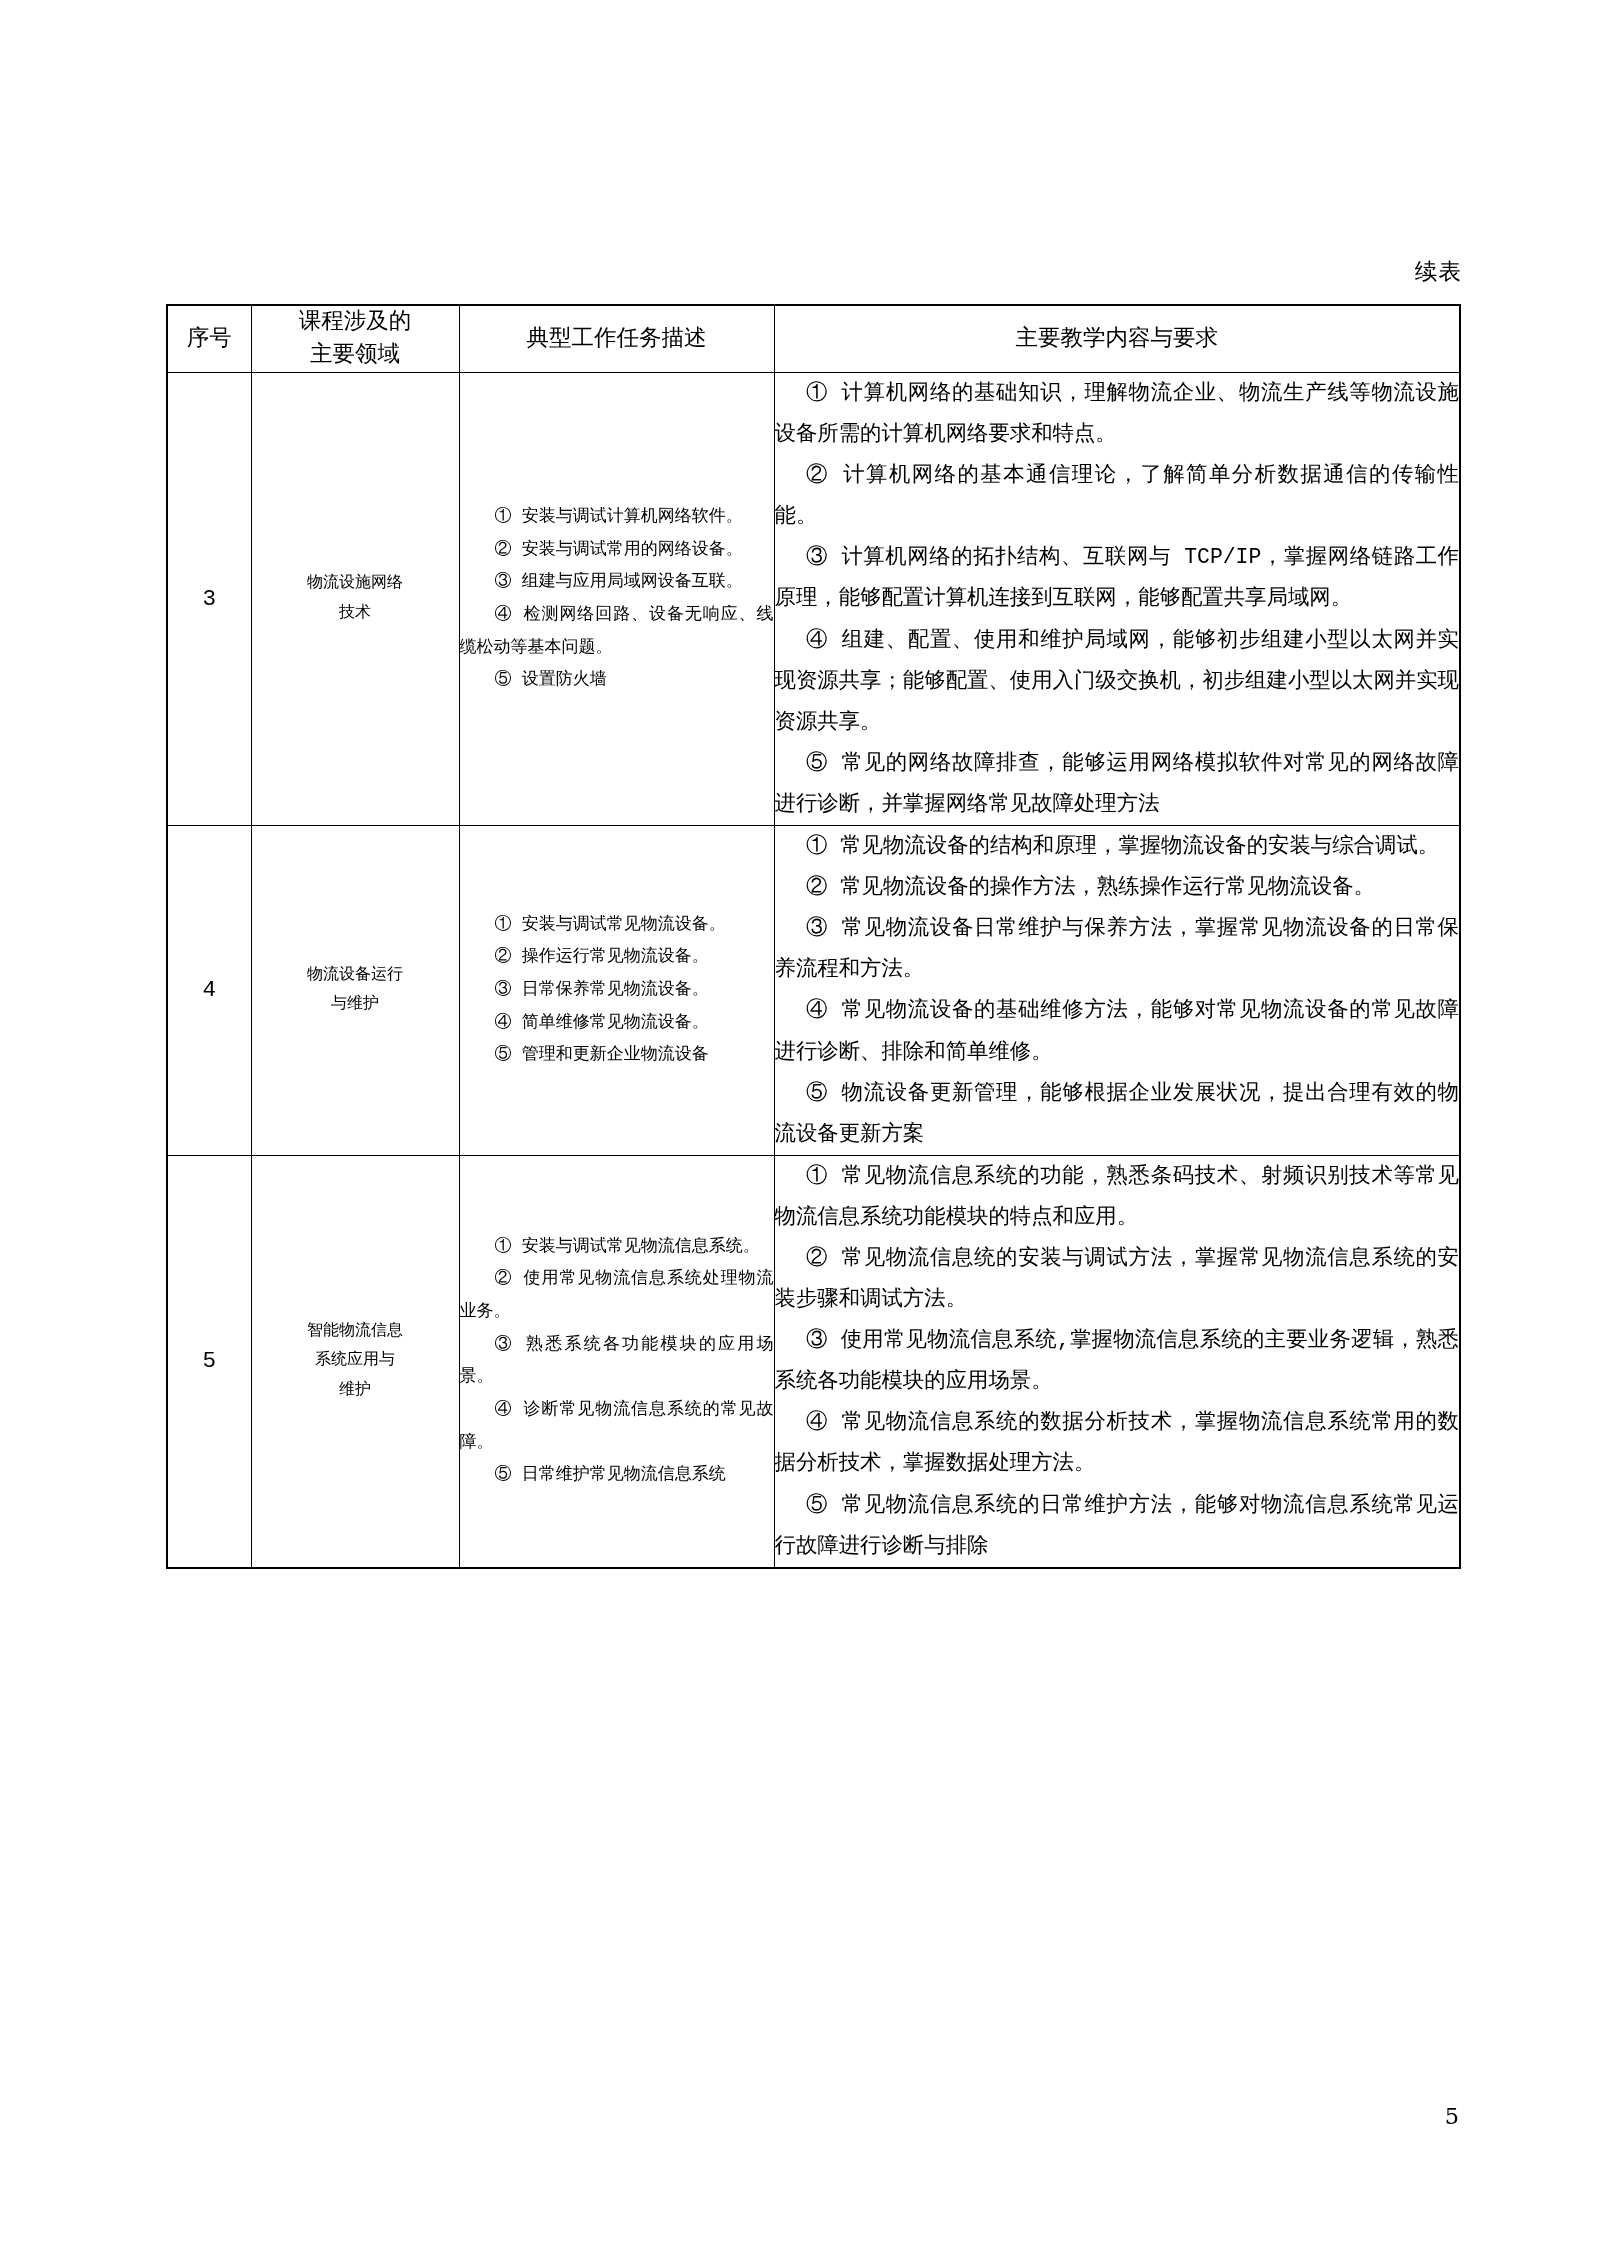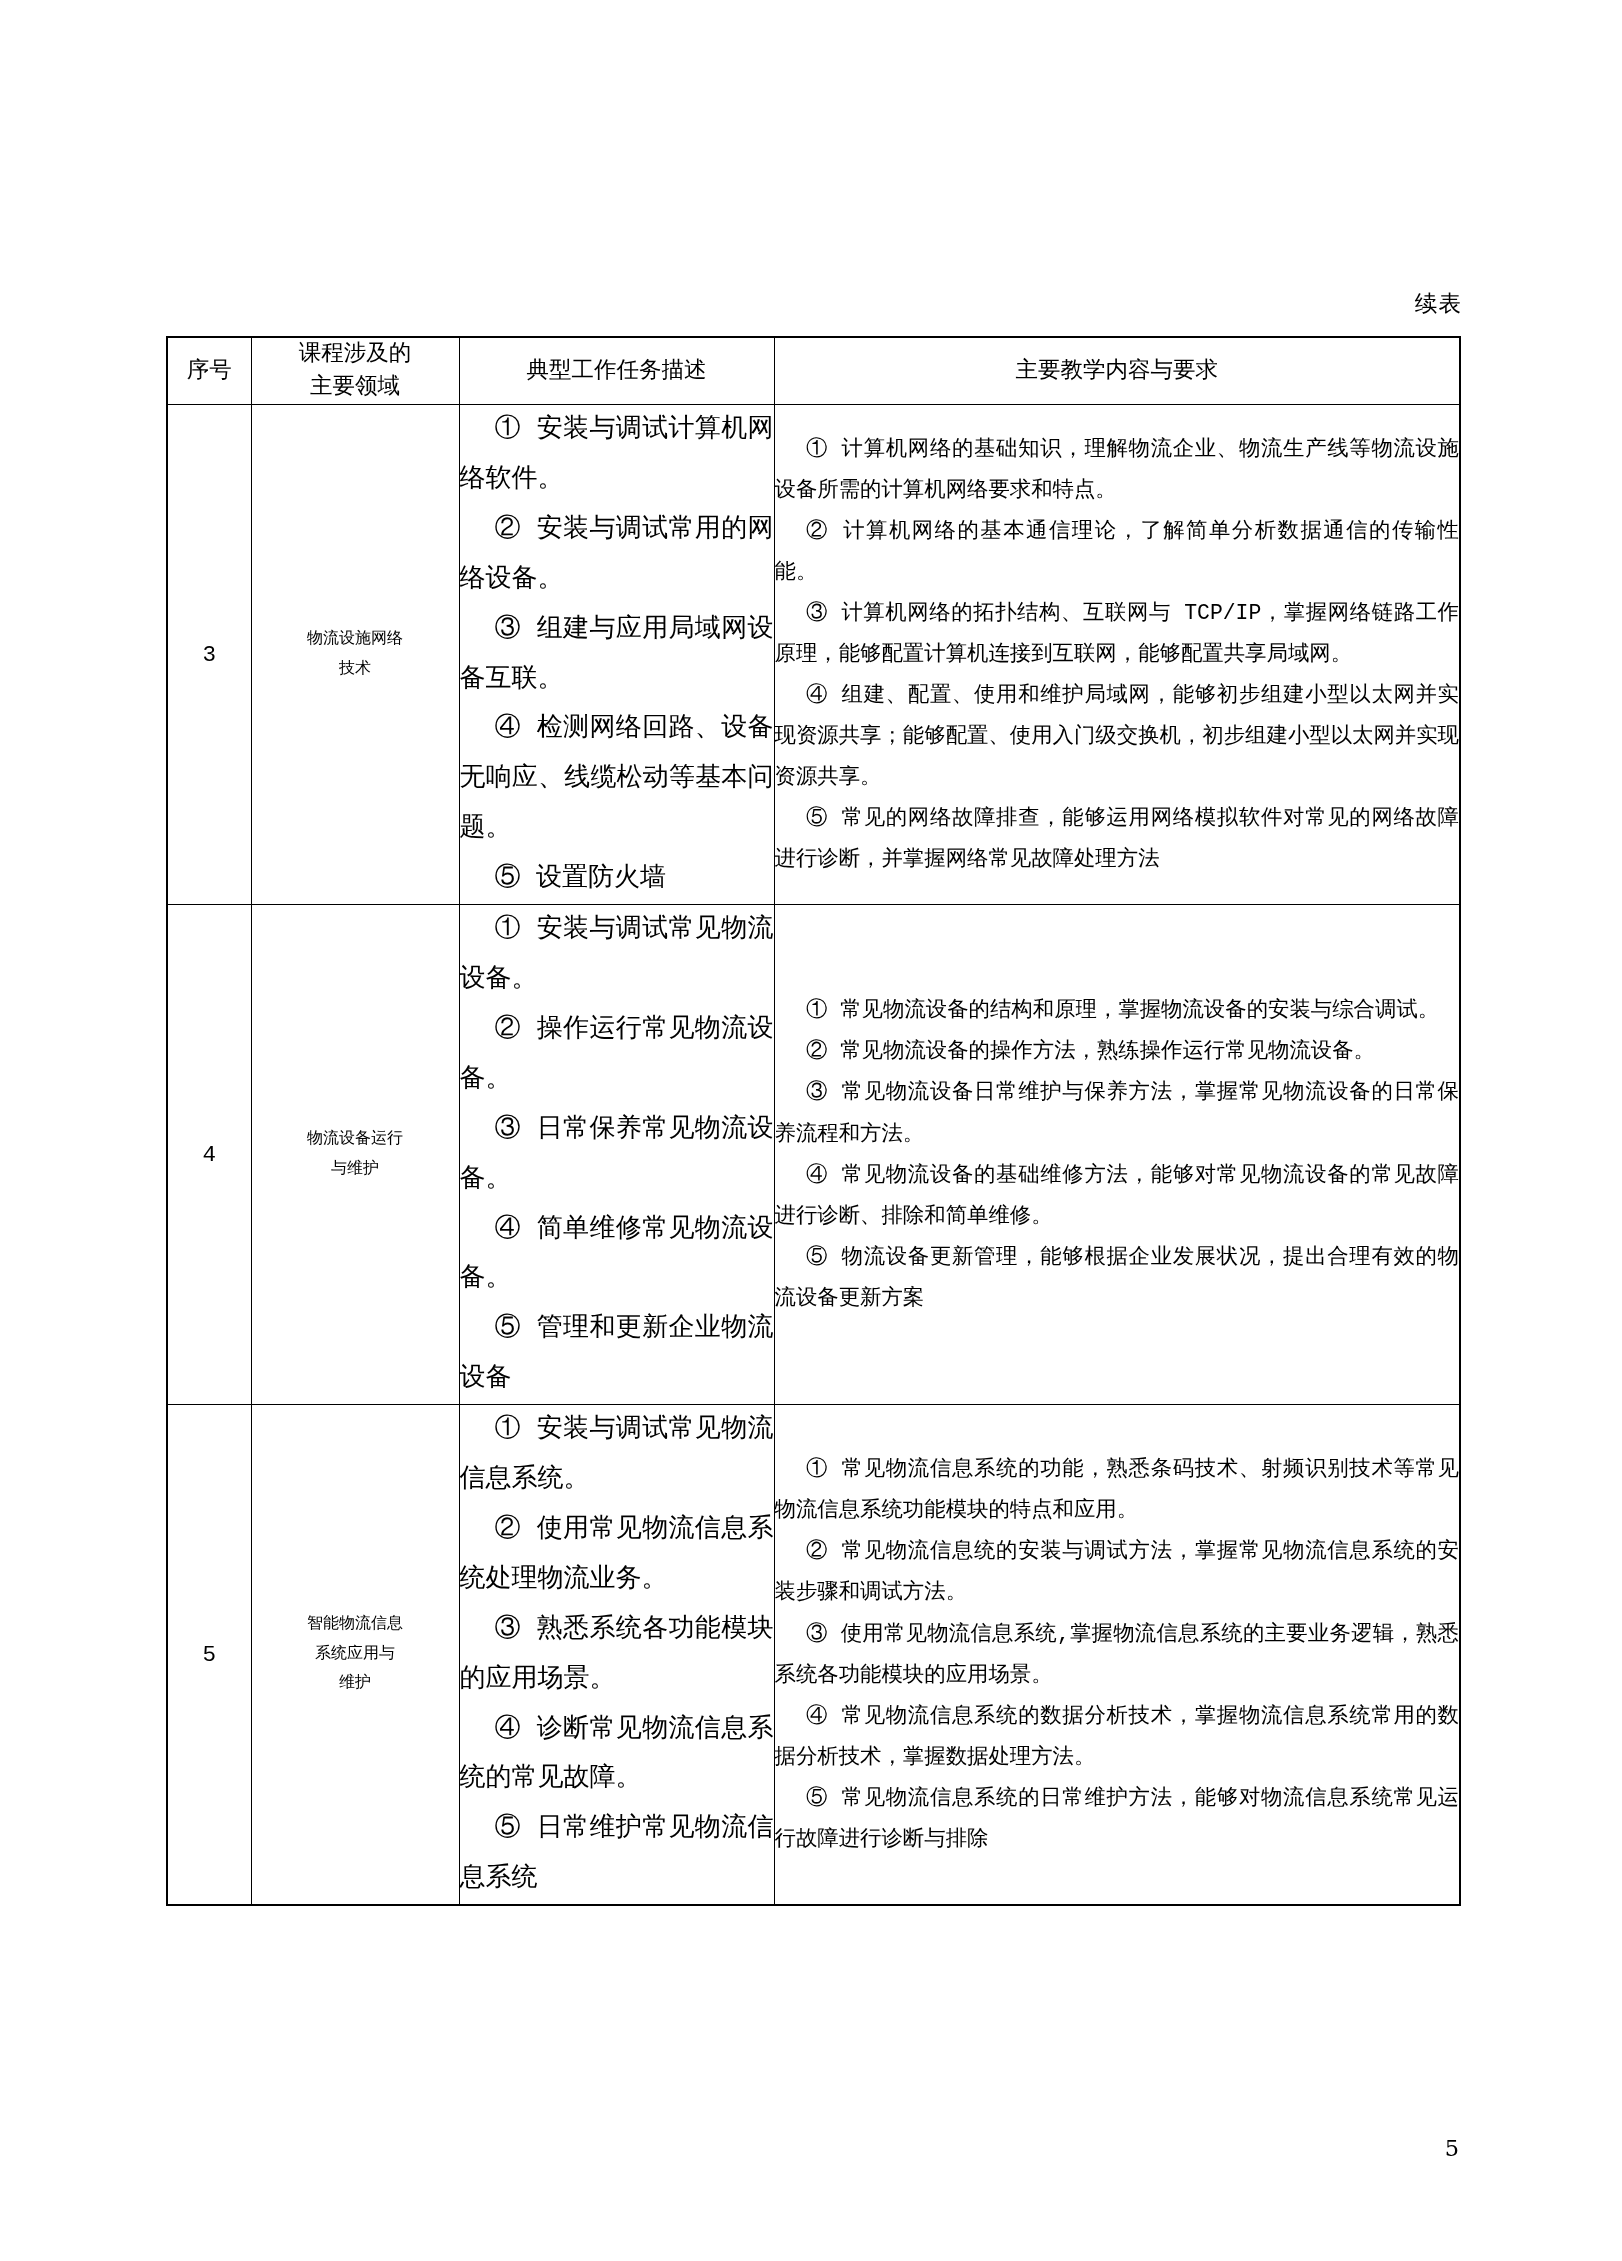"续表" .page { margin-top: 32px -> none }
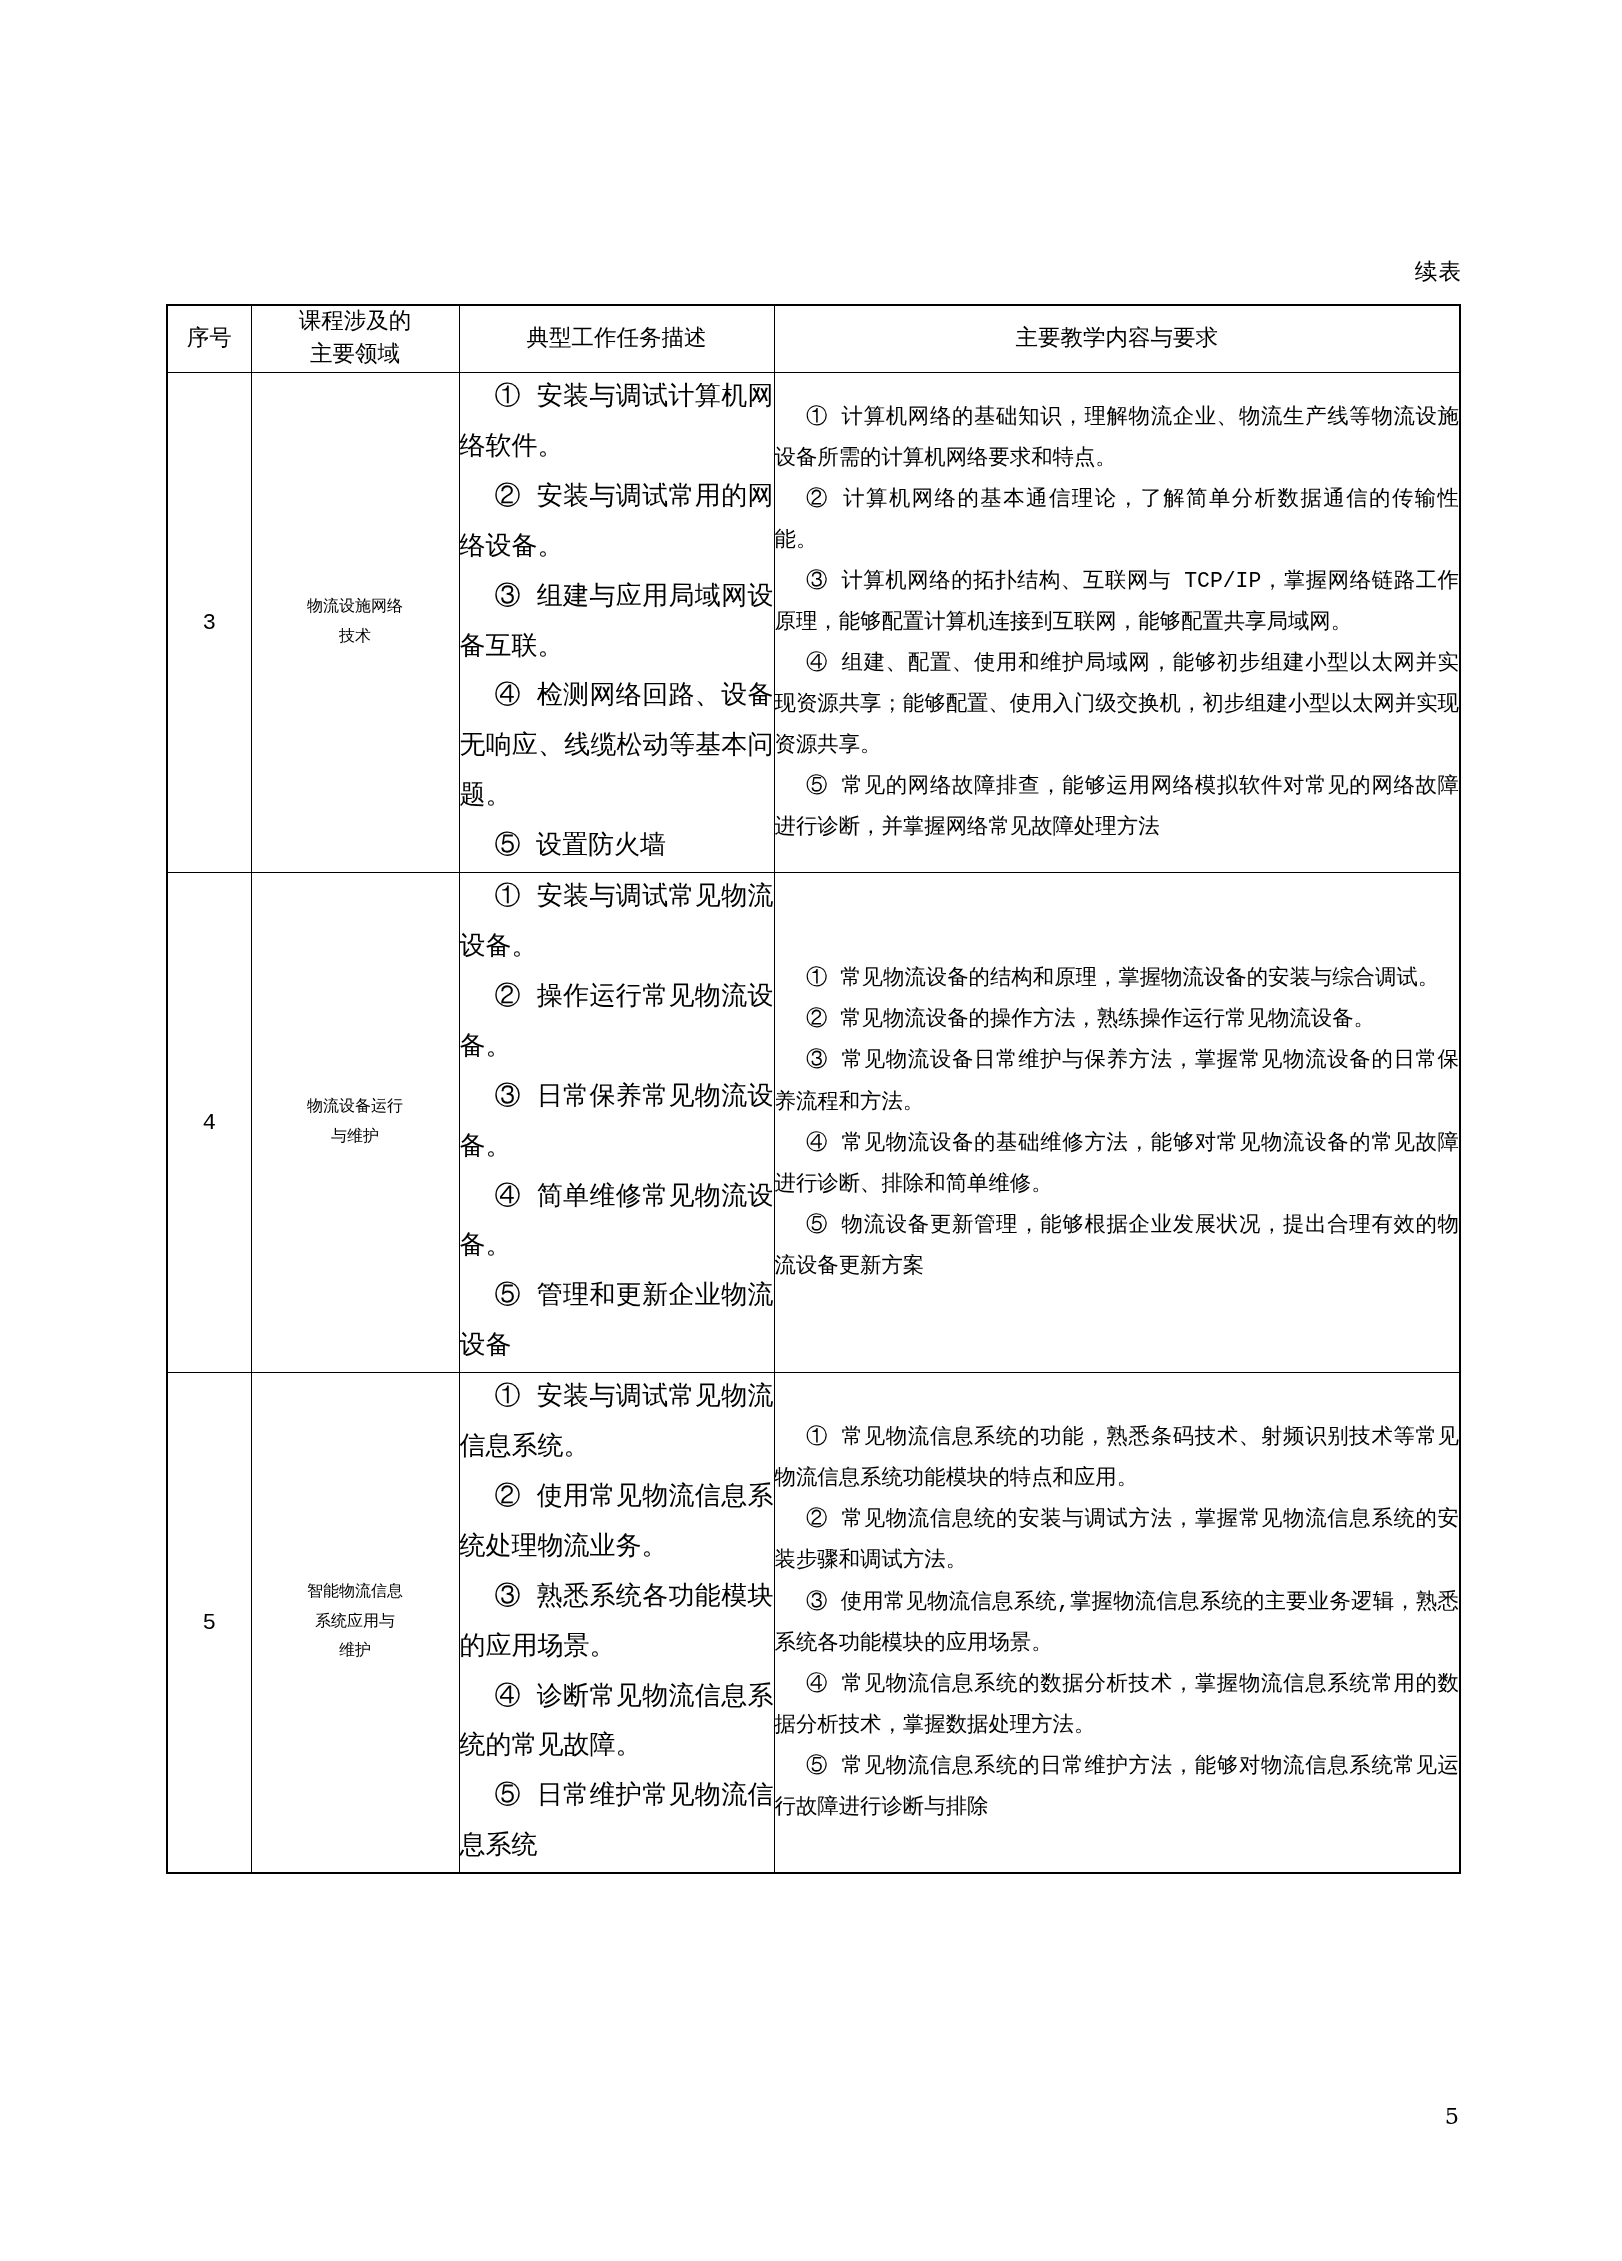"① 安装与调试计算机网络软件。" td.cell-task { font-size: 26px -> 17px }
